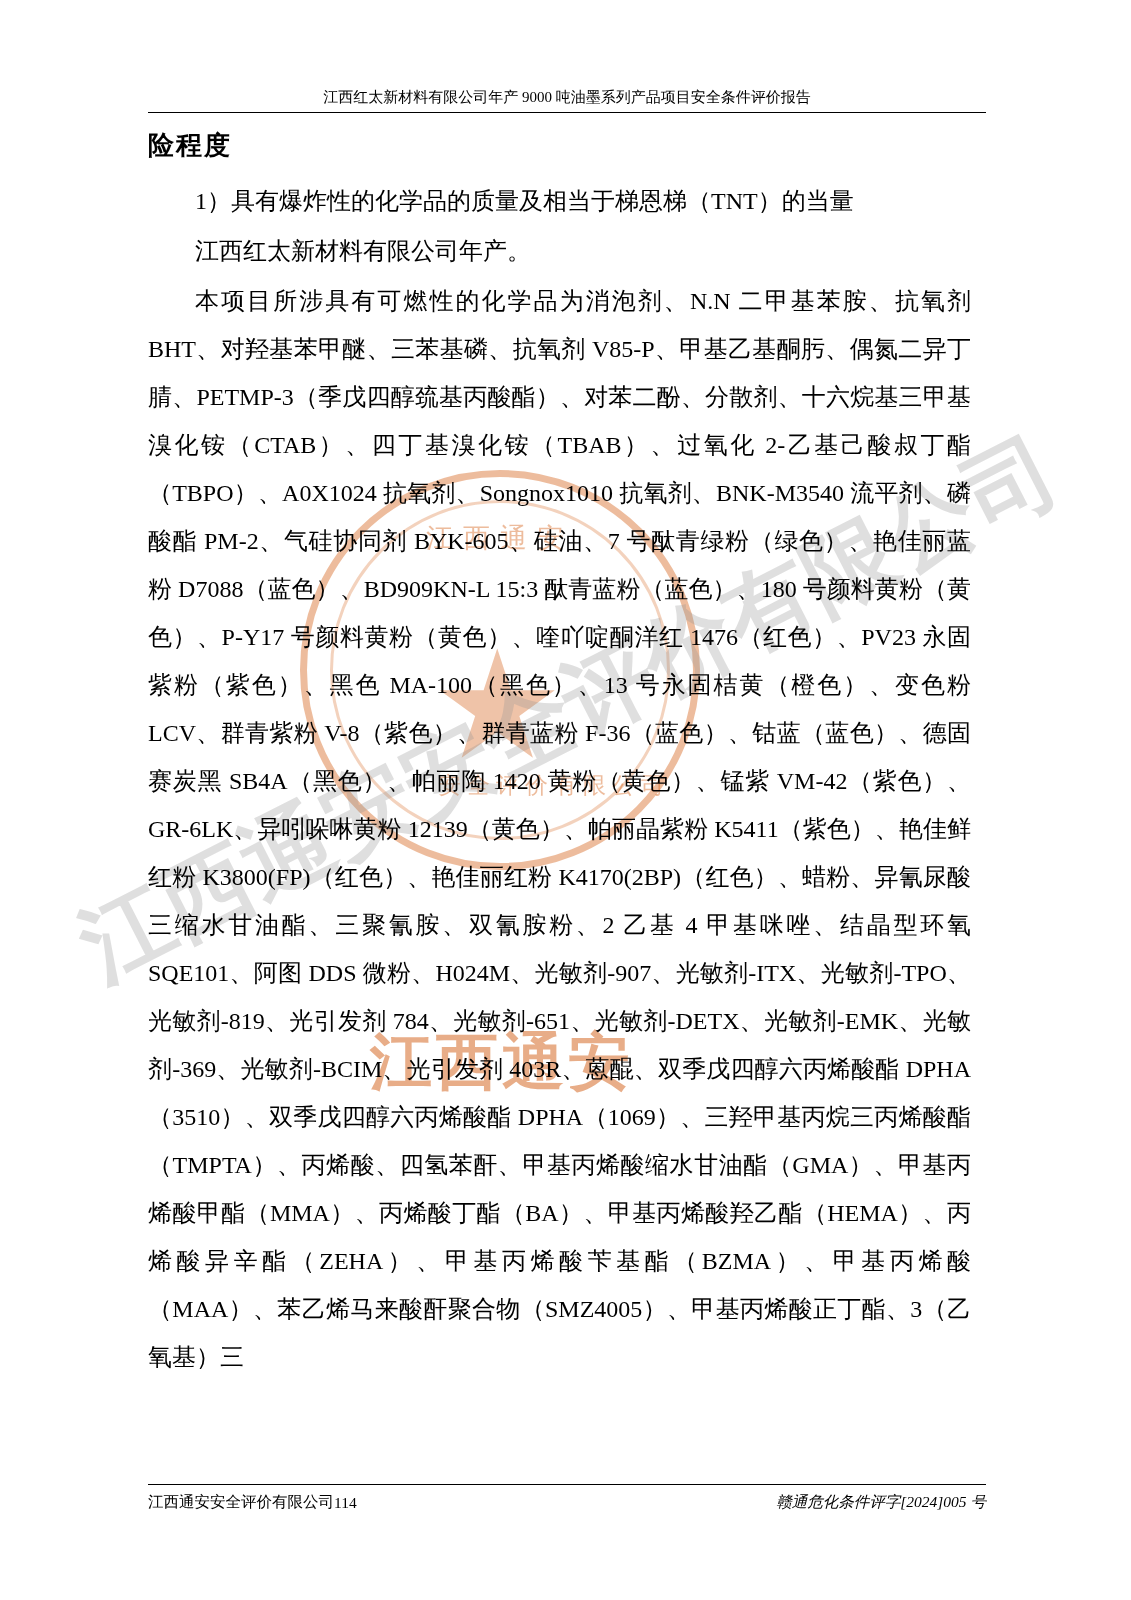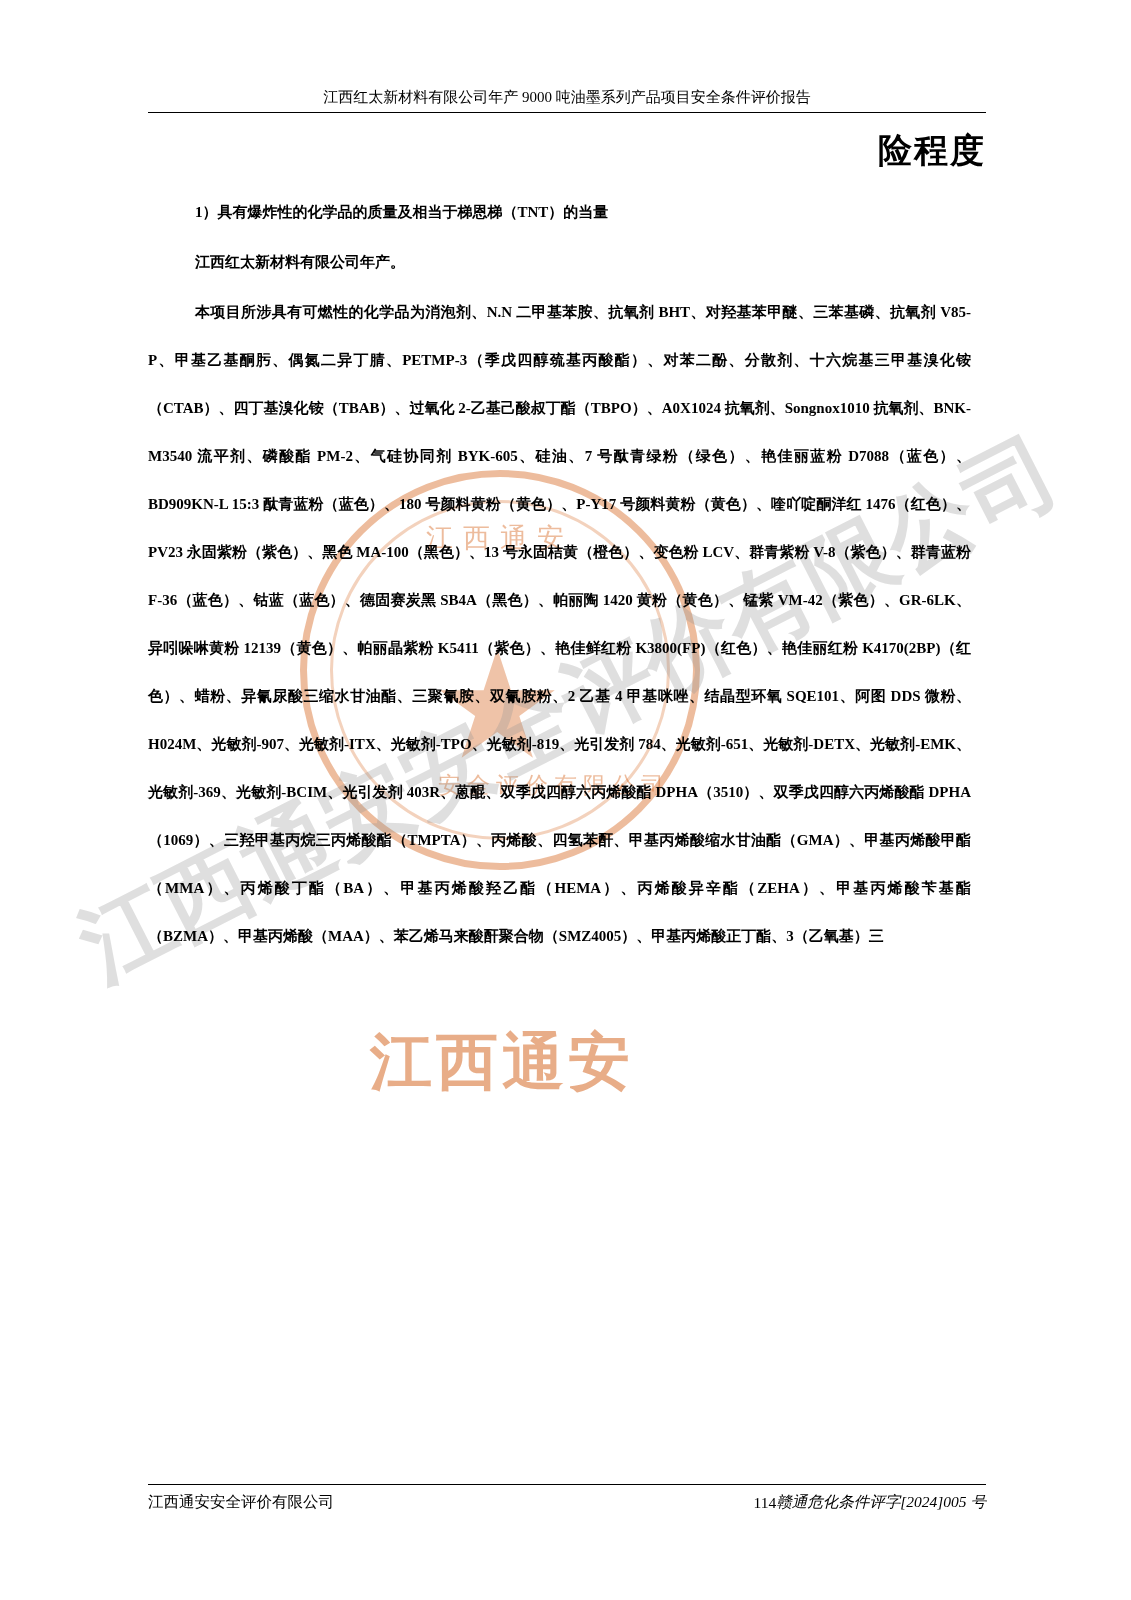"险程度" .section-title { font-size: 34px -> 26px; text-align: right -> left }
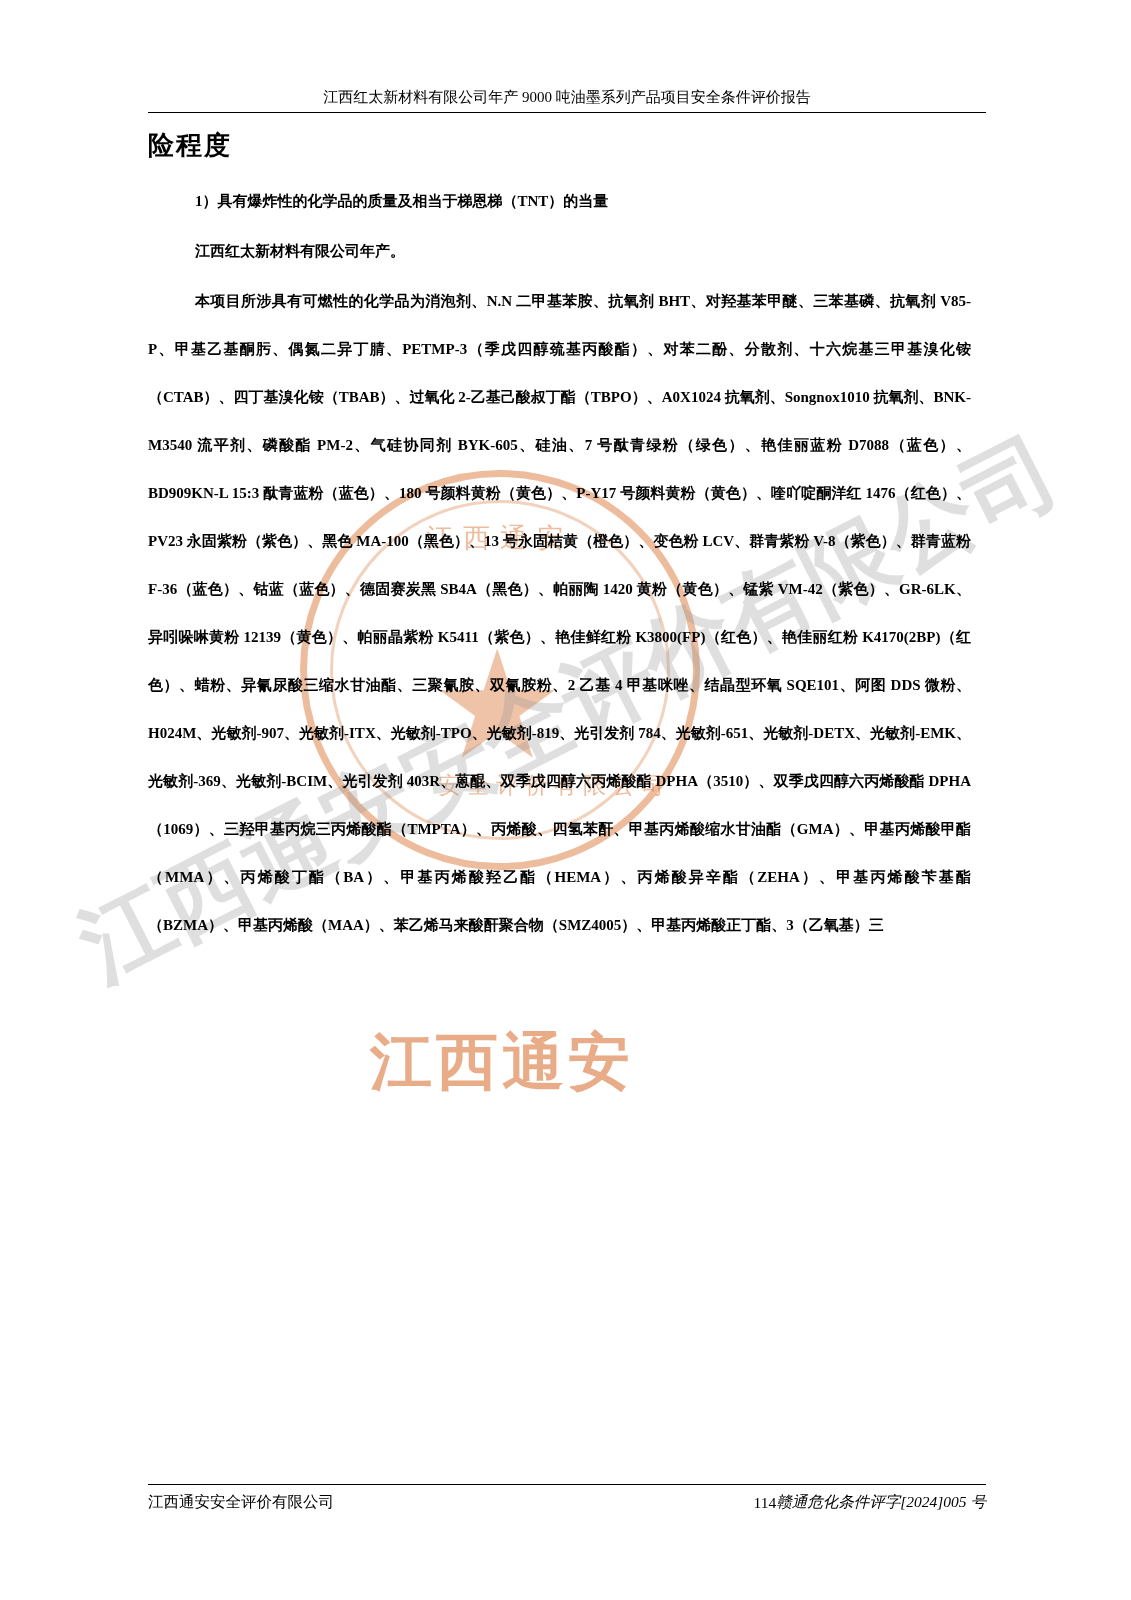"1）具有爆炸性的化学品的质量及相当于梯恩梯（TNT）的当量" p.para { font-size: 15px -> 24px; font-weight: bold -> none }
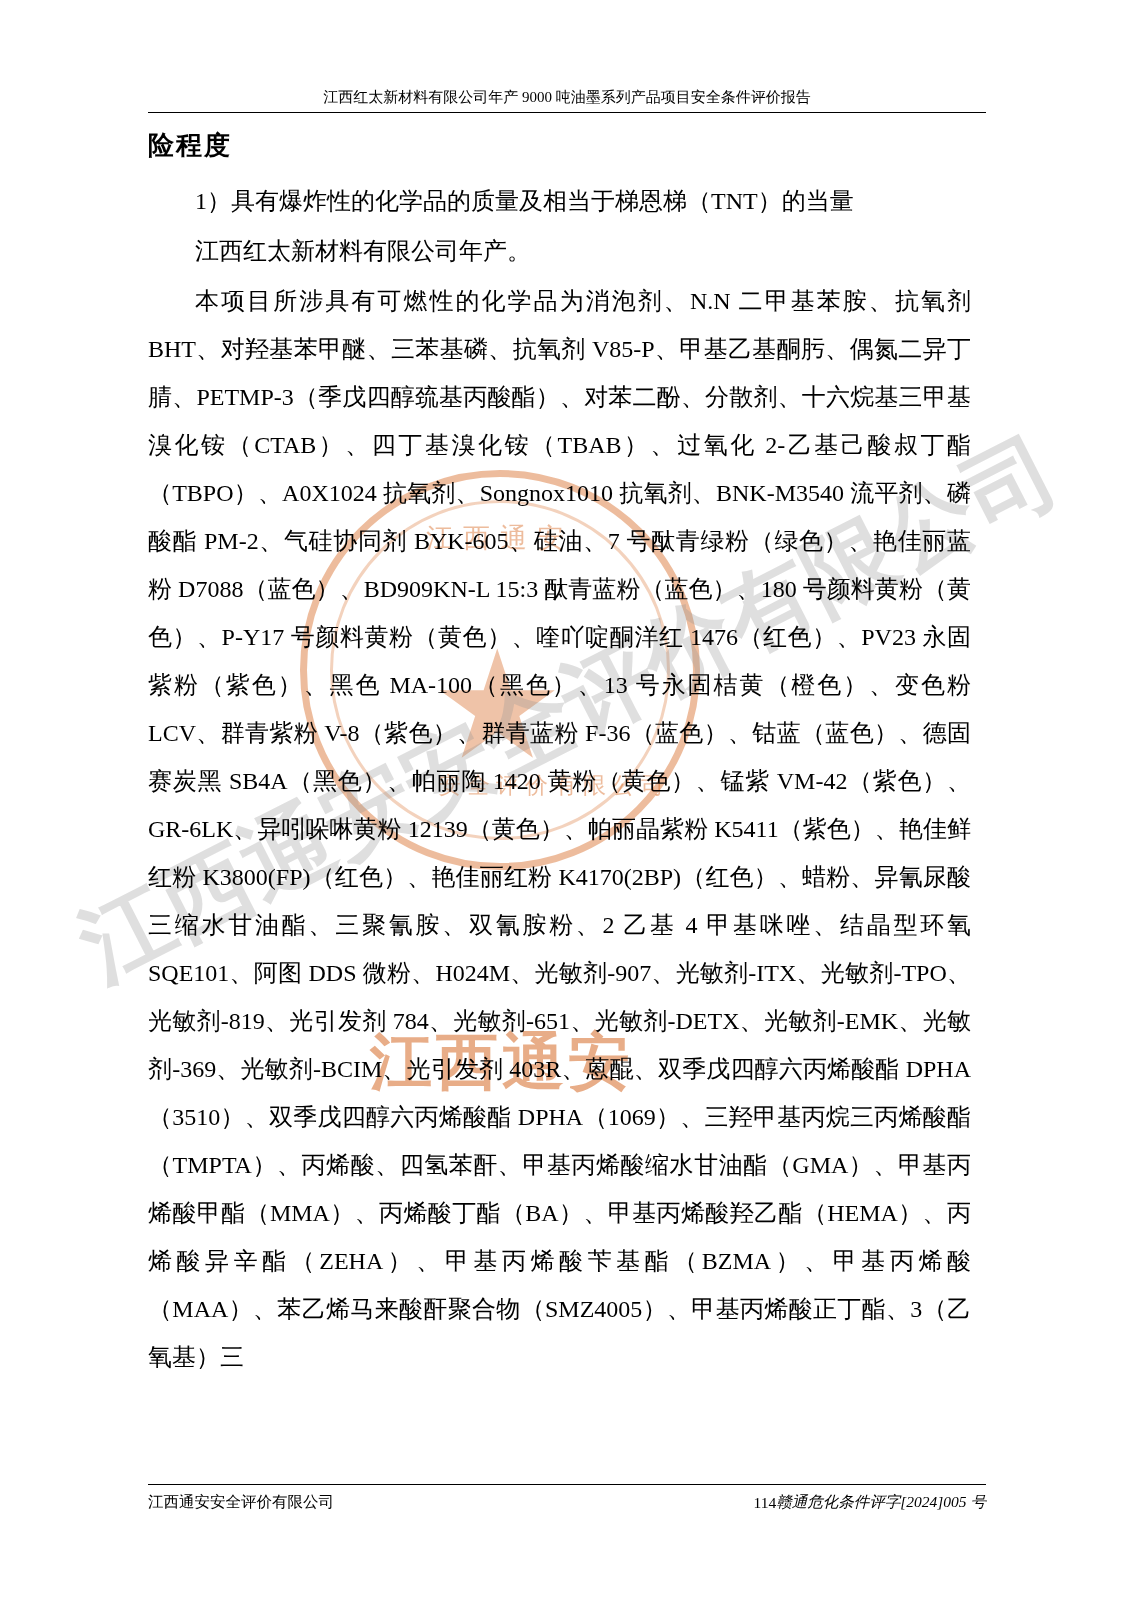"114" .footer-center { text-align: right -> left }
